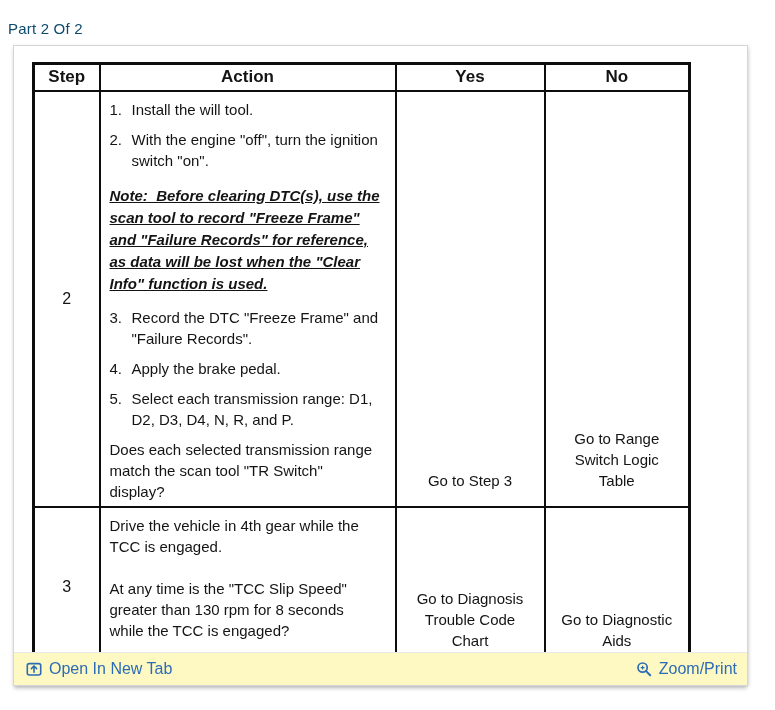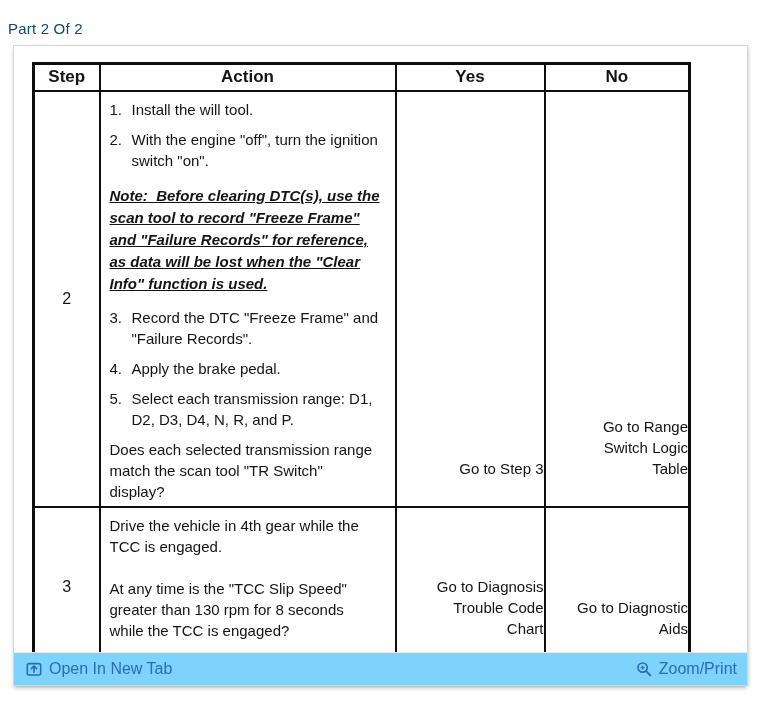"Go to Range" td.yn-cell { padding-bottom: 27px -> 15px; text-align: right -> center }
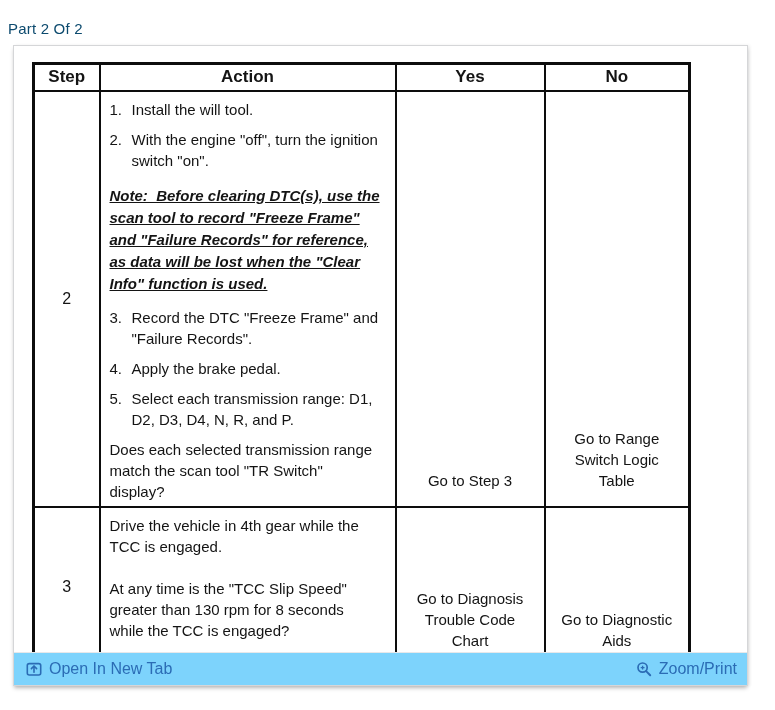"Open In New Tab" .footer-bar { background: #7dd3fc -> #fef9c3 }
